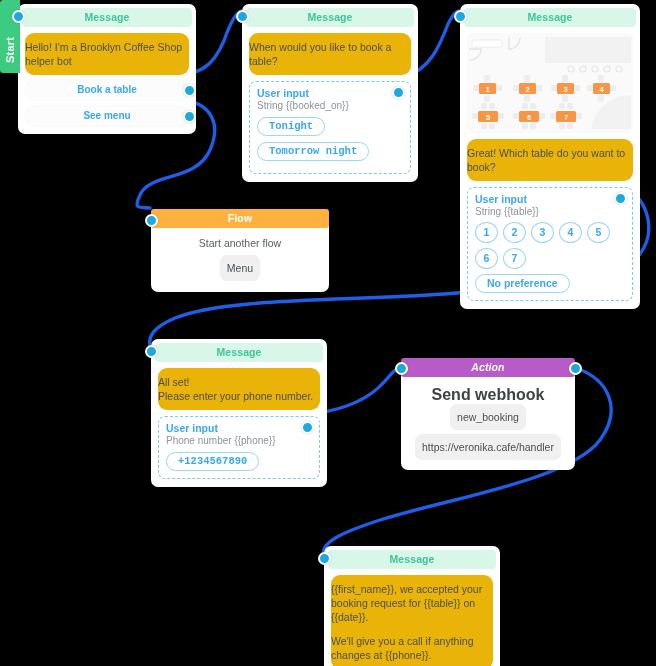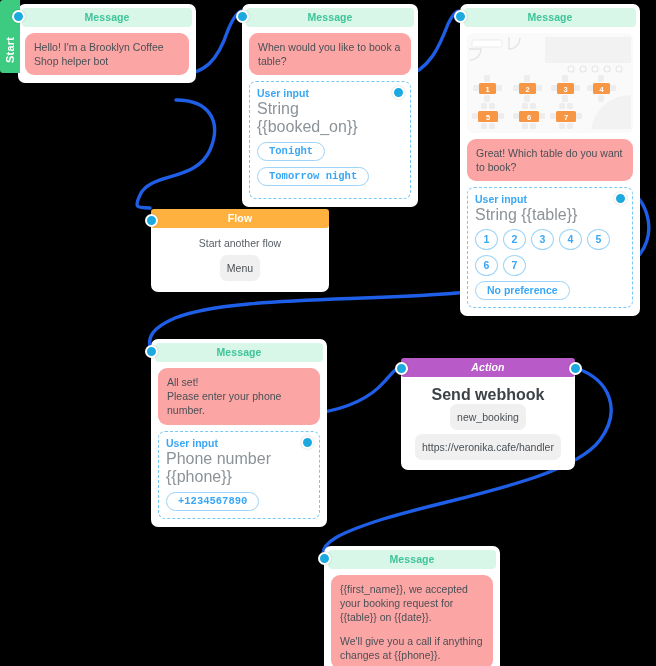"Hello! I'm a Brooklyn Coffee" .bubble { background: #fca5a5 -> #eab308; padding: 7px 9px -> 7px 0 }
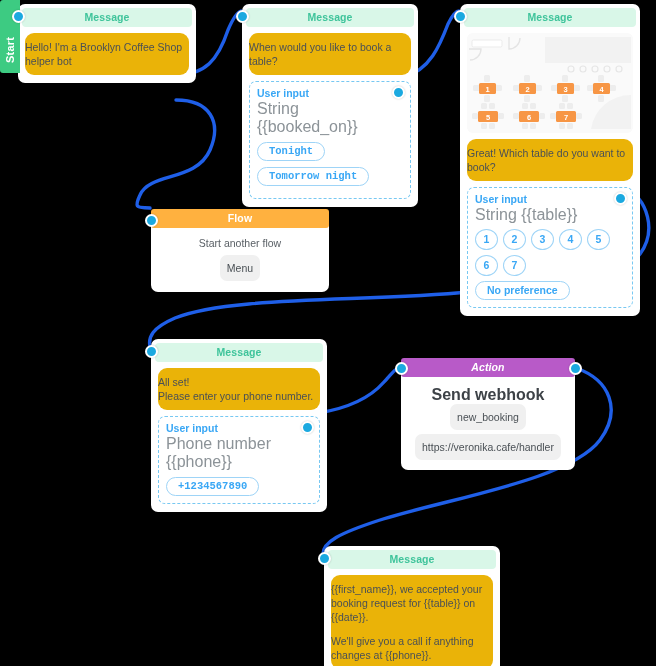"Book a table" div.reply-list { html: none -> <div> <div> <span>Book a table</span> <span></span> </div> <div> <span>See menu</span> <span></span> </div> </div> }
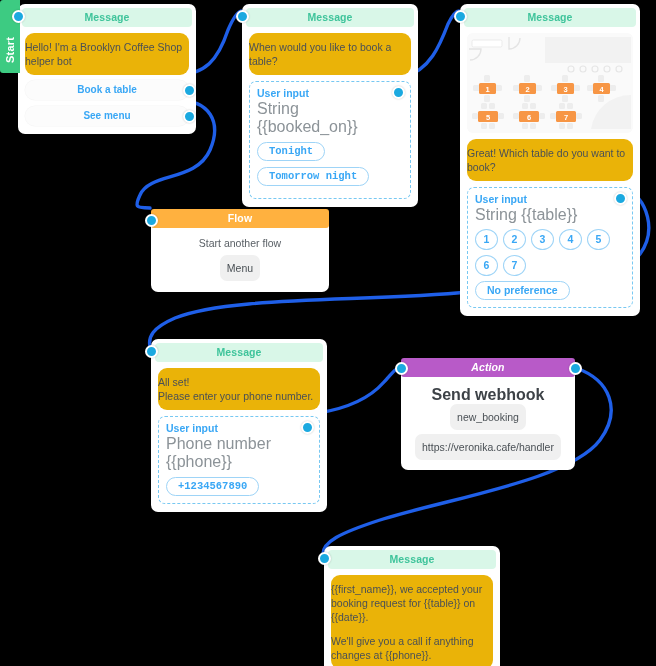"String {{booked_on}}" .uinput-type { font-size: 16px -> 10px }
